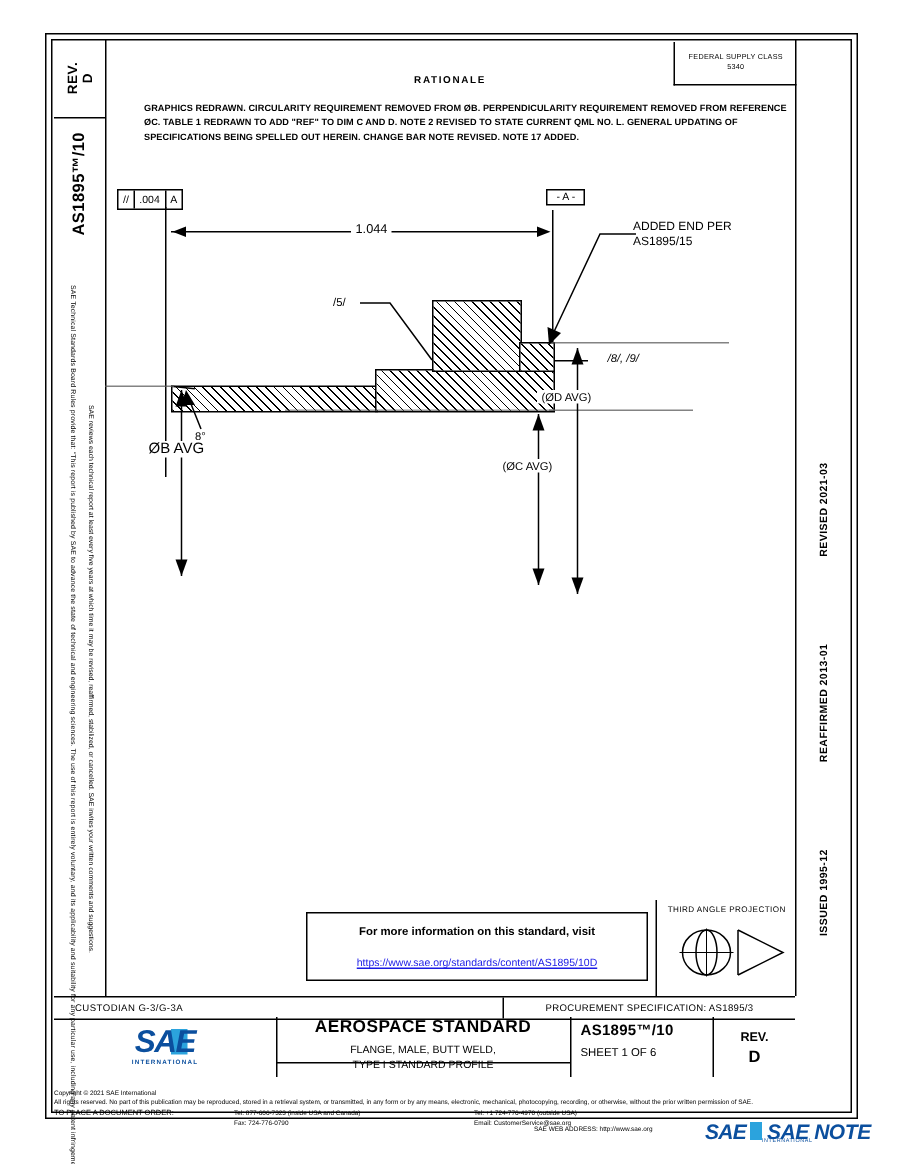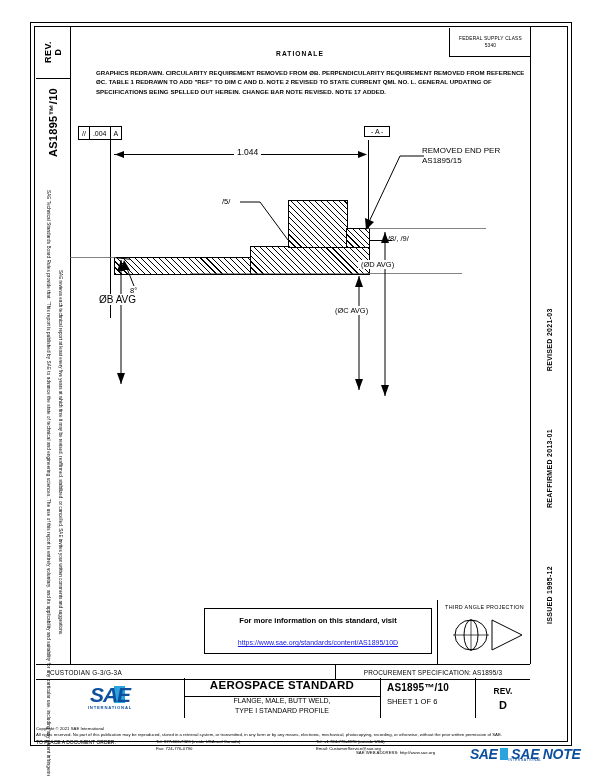"REMOVED END PER" div { text: REMOVED -> ADDED }
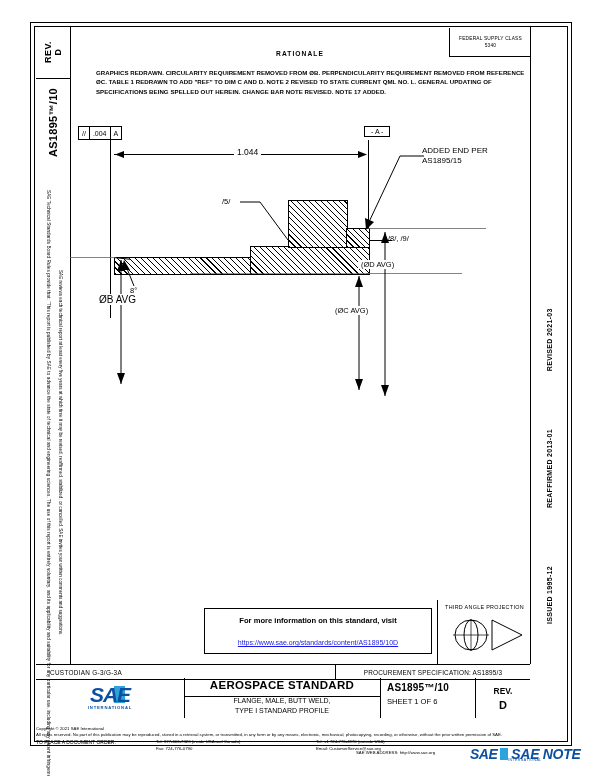"/8/, /9/" div.lbl { font-style: none -> italic; left: 318px -> 335px }
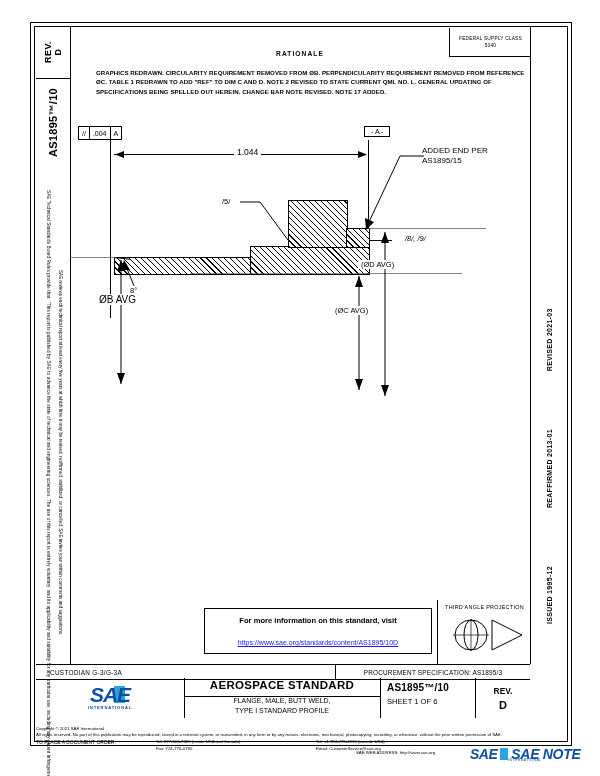"AEROSPACE STANDARD" .tb-mid .hdr { padding-bottom: 5px -> 17px }
